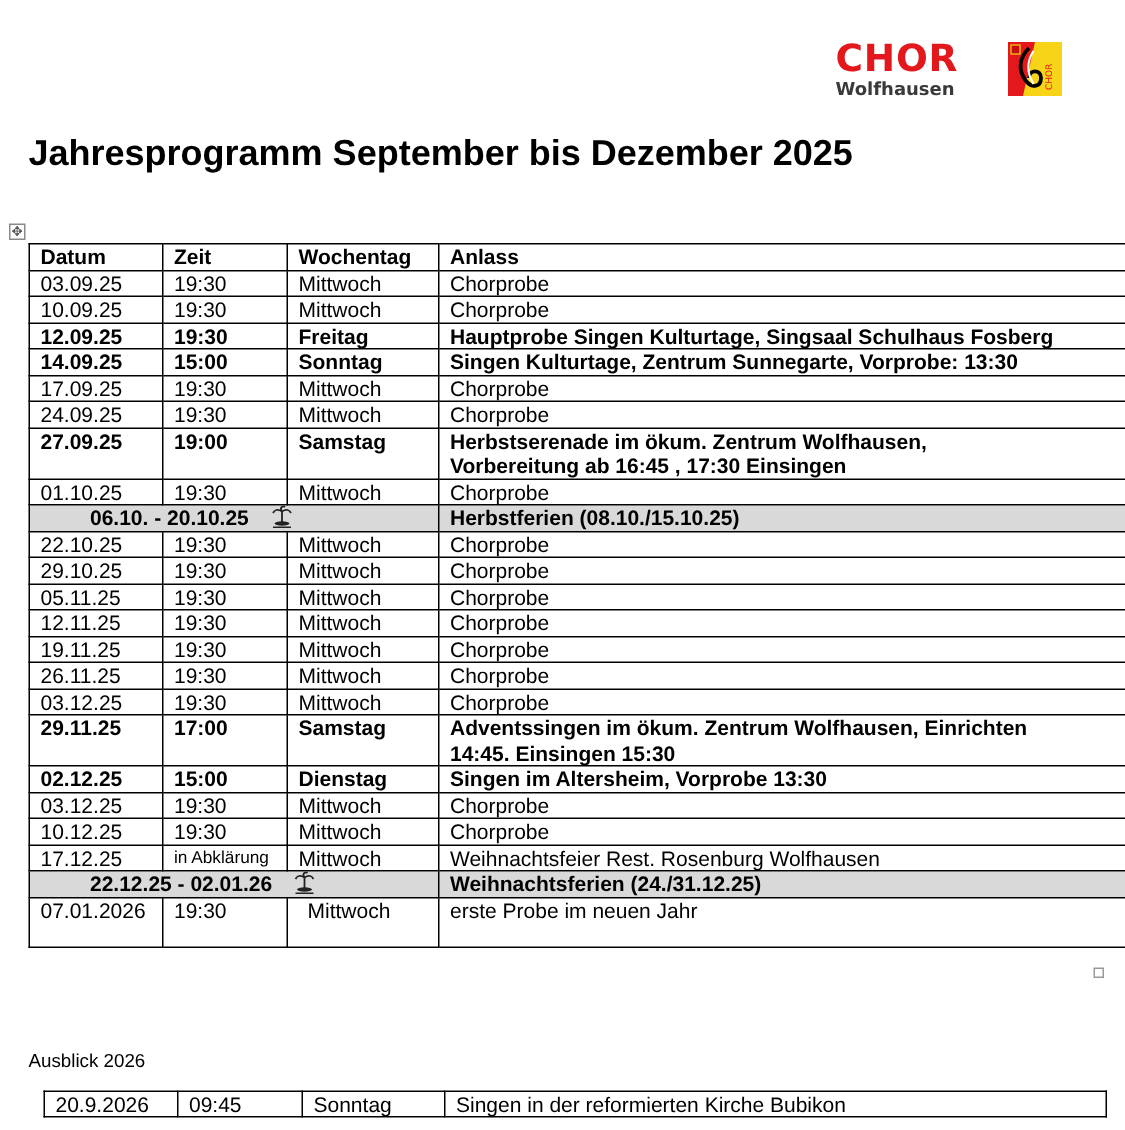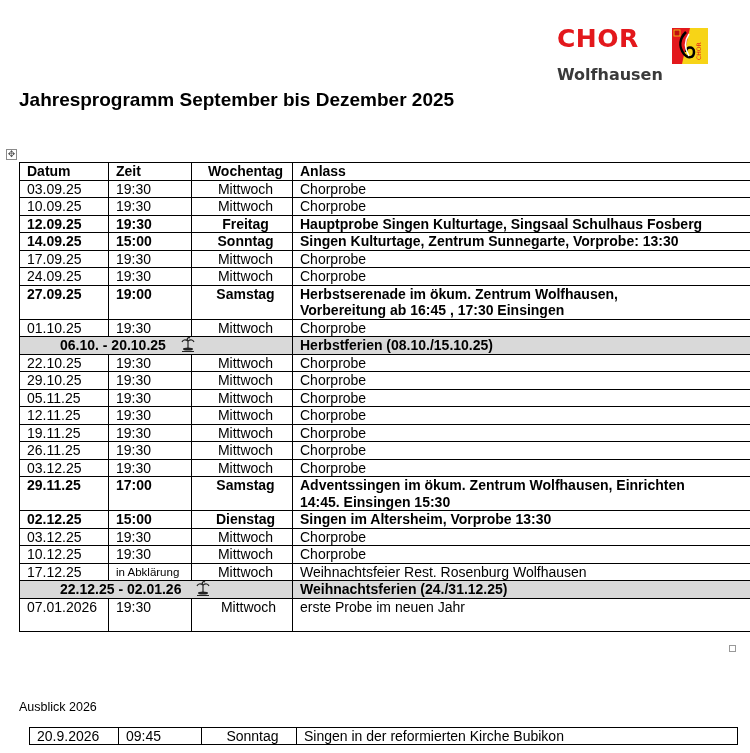"Wolfhausen" .logo-sub { font-size: 16px -> 12px; margin-top: 16px -> 0px }
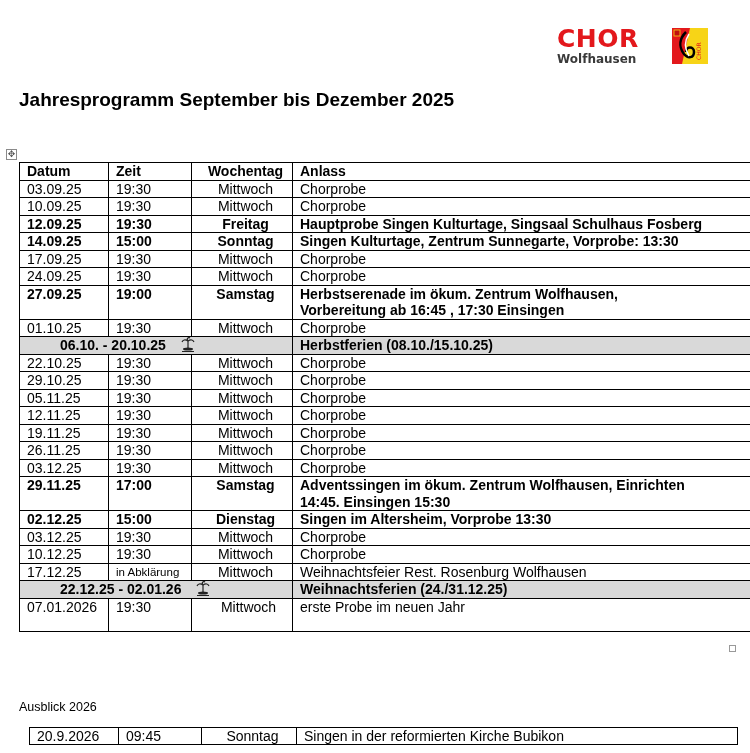"Jahresprogramm September bis Dezember" .title { font-size: 19px -> 24px }
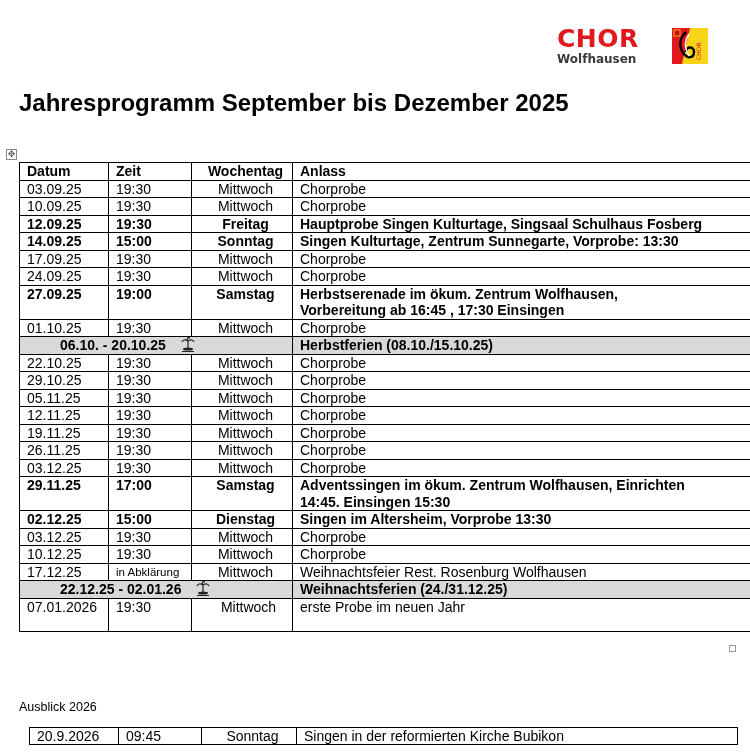"Wochentag" .c3 { text-align: center -> none }
